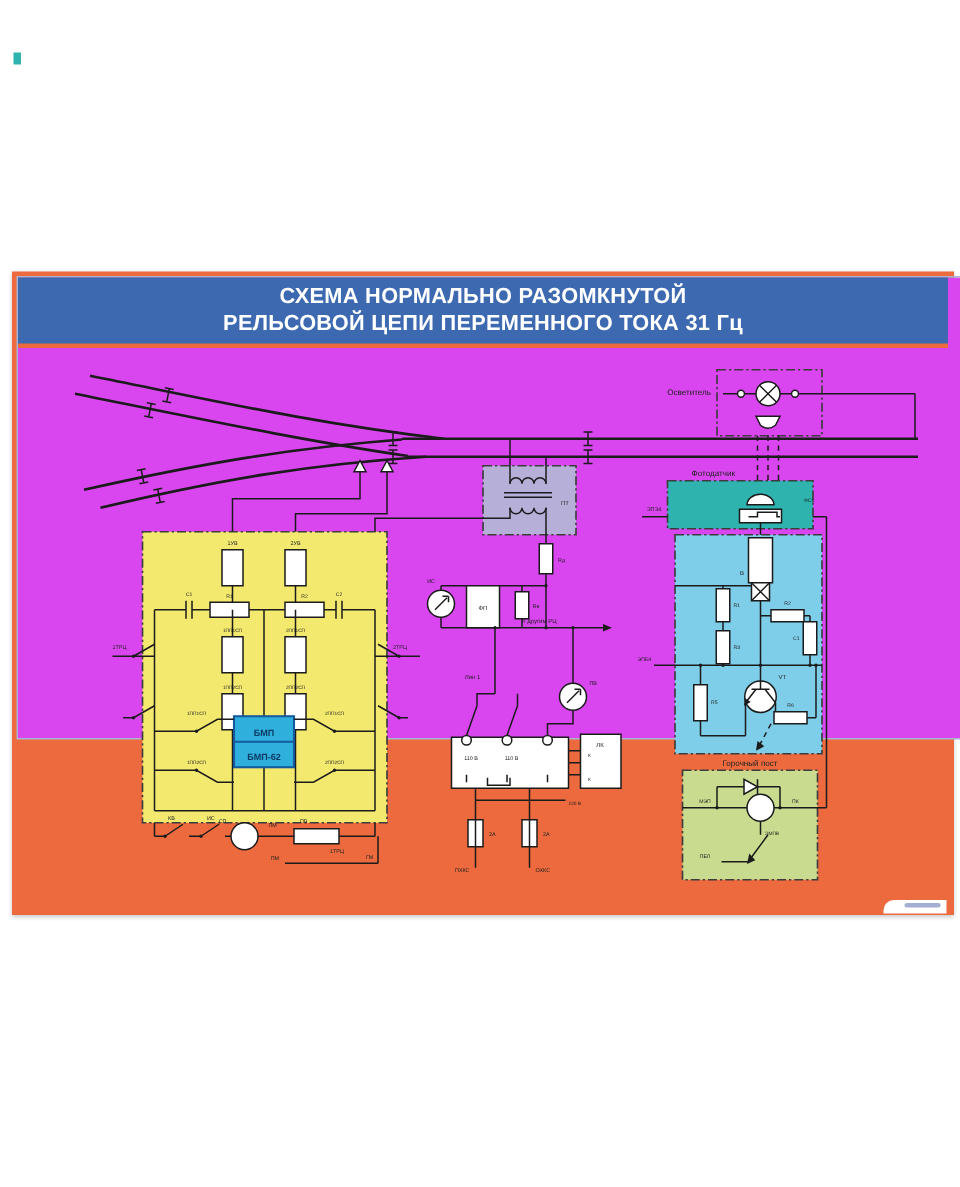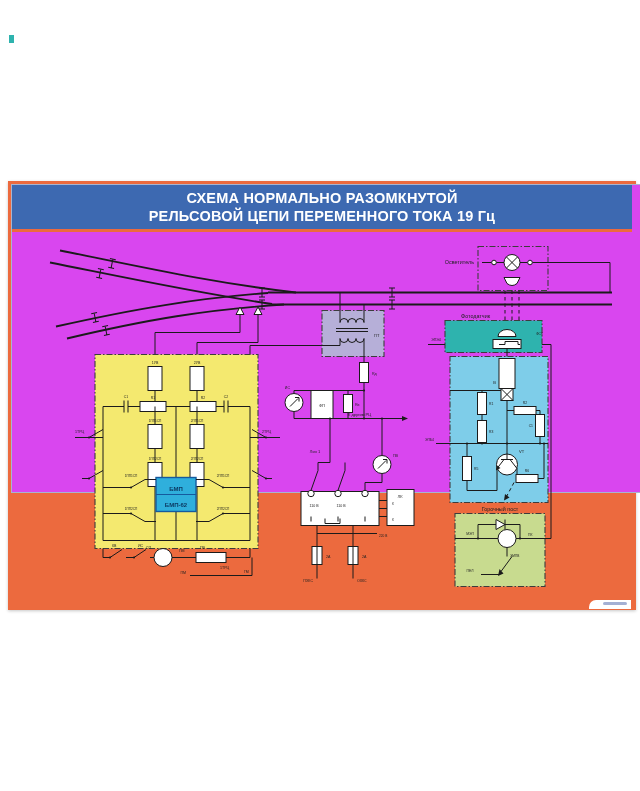"РЕЛЬСОВОЙ ЦЕПИ ПЕРЕМЕННОГО ТОКА 19" div { text: 19 -> 31 }
